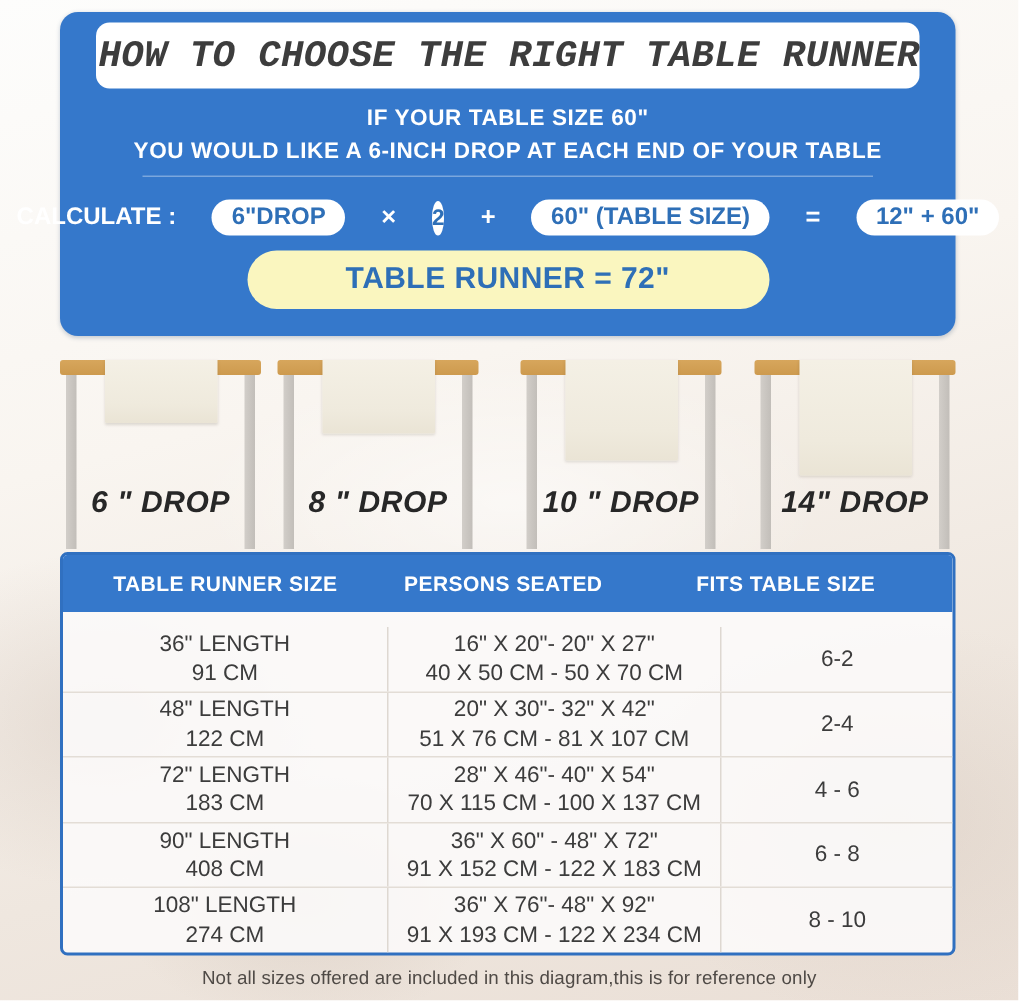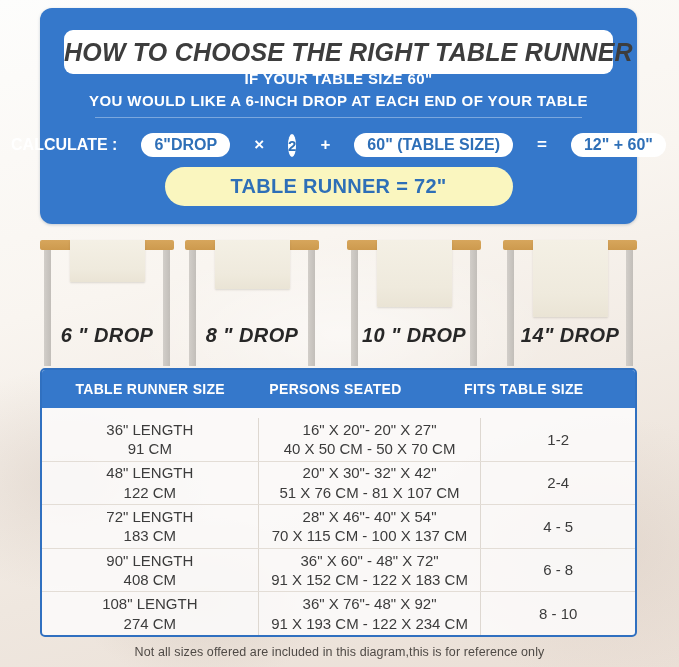"HOW TO CHOOSE THE RIGHT" .title-box { font-family: none -> Liberation Mono, monospace; justify-content: flex-start -> flex-end; top: 22px -> 7px }
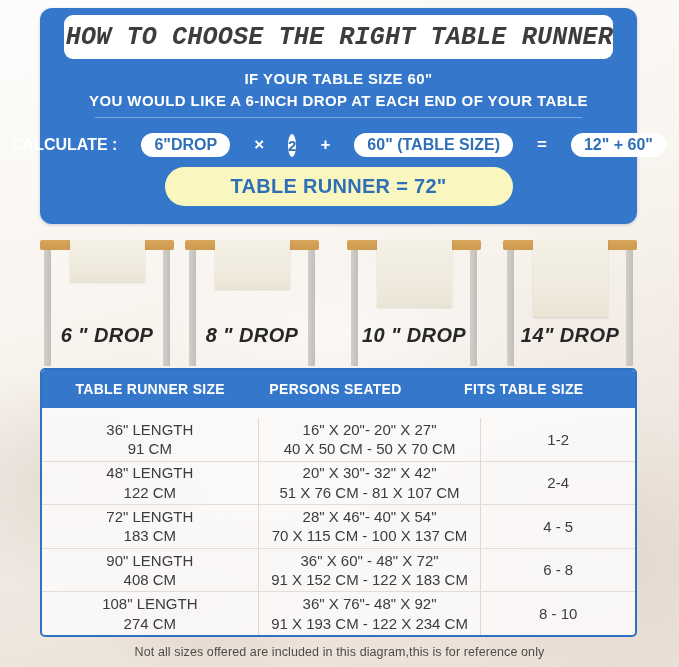"1-2" div.cell { text: 1-2 -> 6-2 }
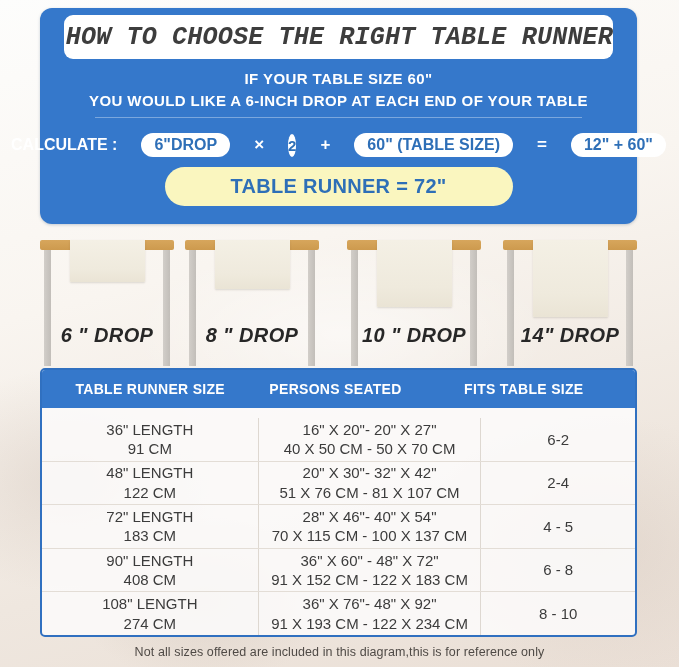"4 - 5" div.cell { text: 5 -> 6 }
